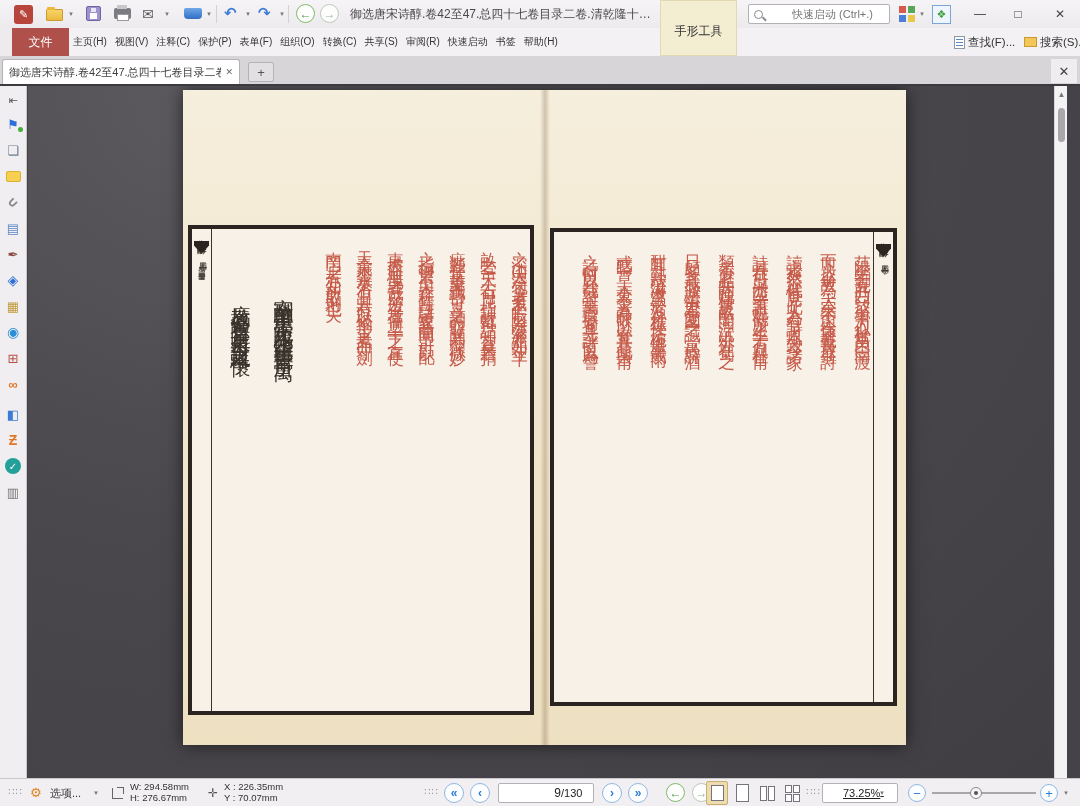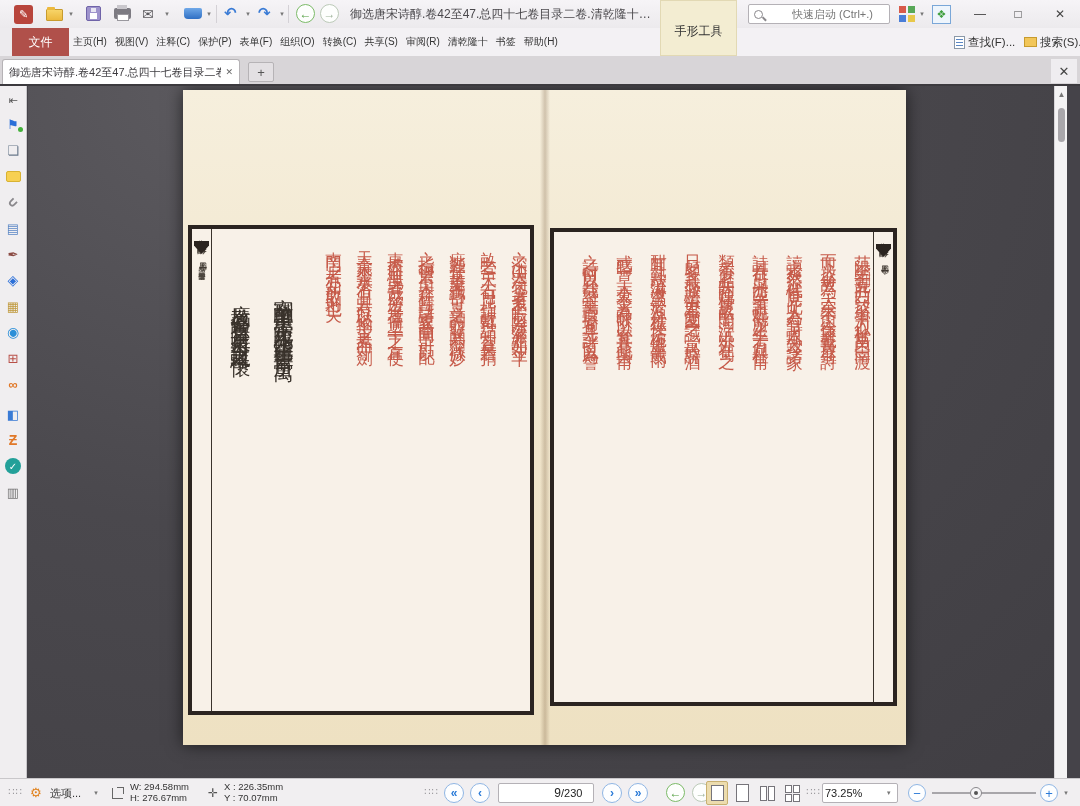"清乾隆十" span.menuitem { text: 清乾隆十 -> 快速启动 }
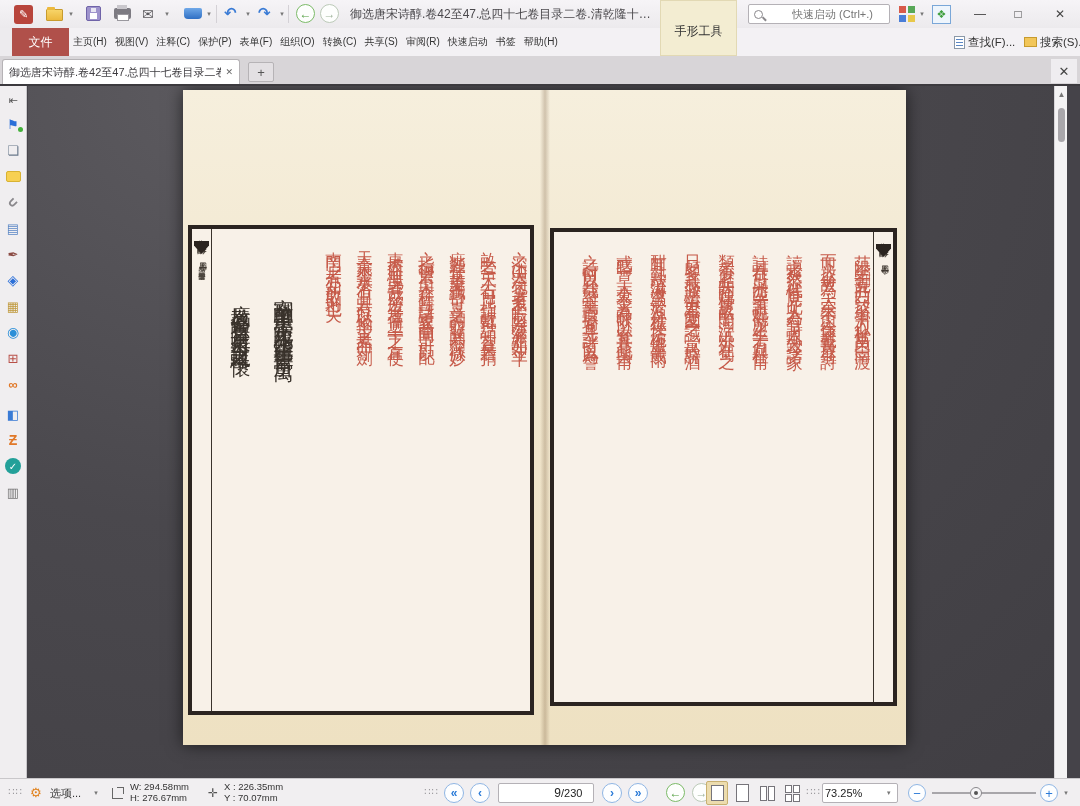"/230" span.pagetotal { text: /230 -> /130 }
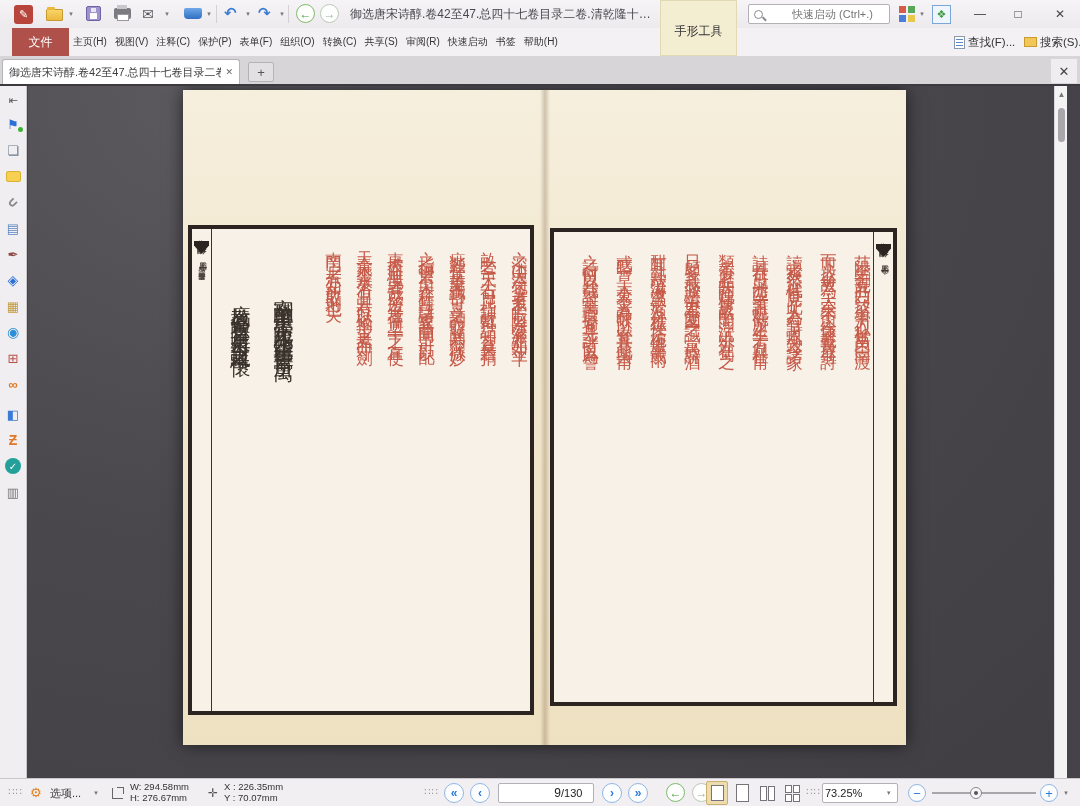"73.25%" .zoombox { padding: 0 2px -> 0 20px; text-decoration: none -> underline }
